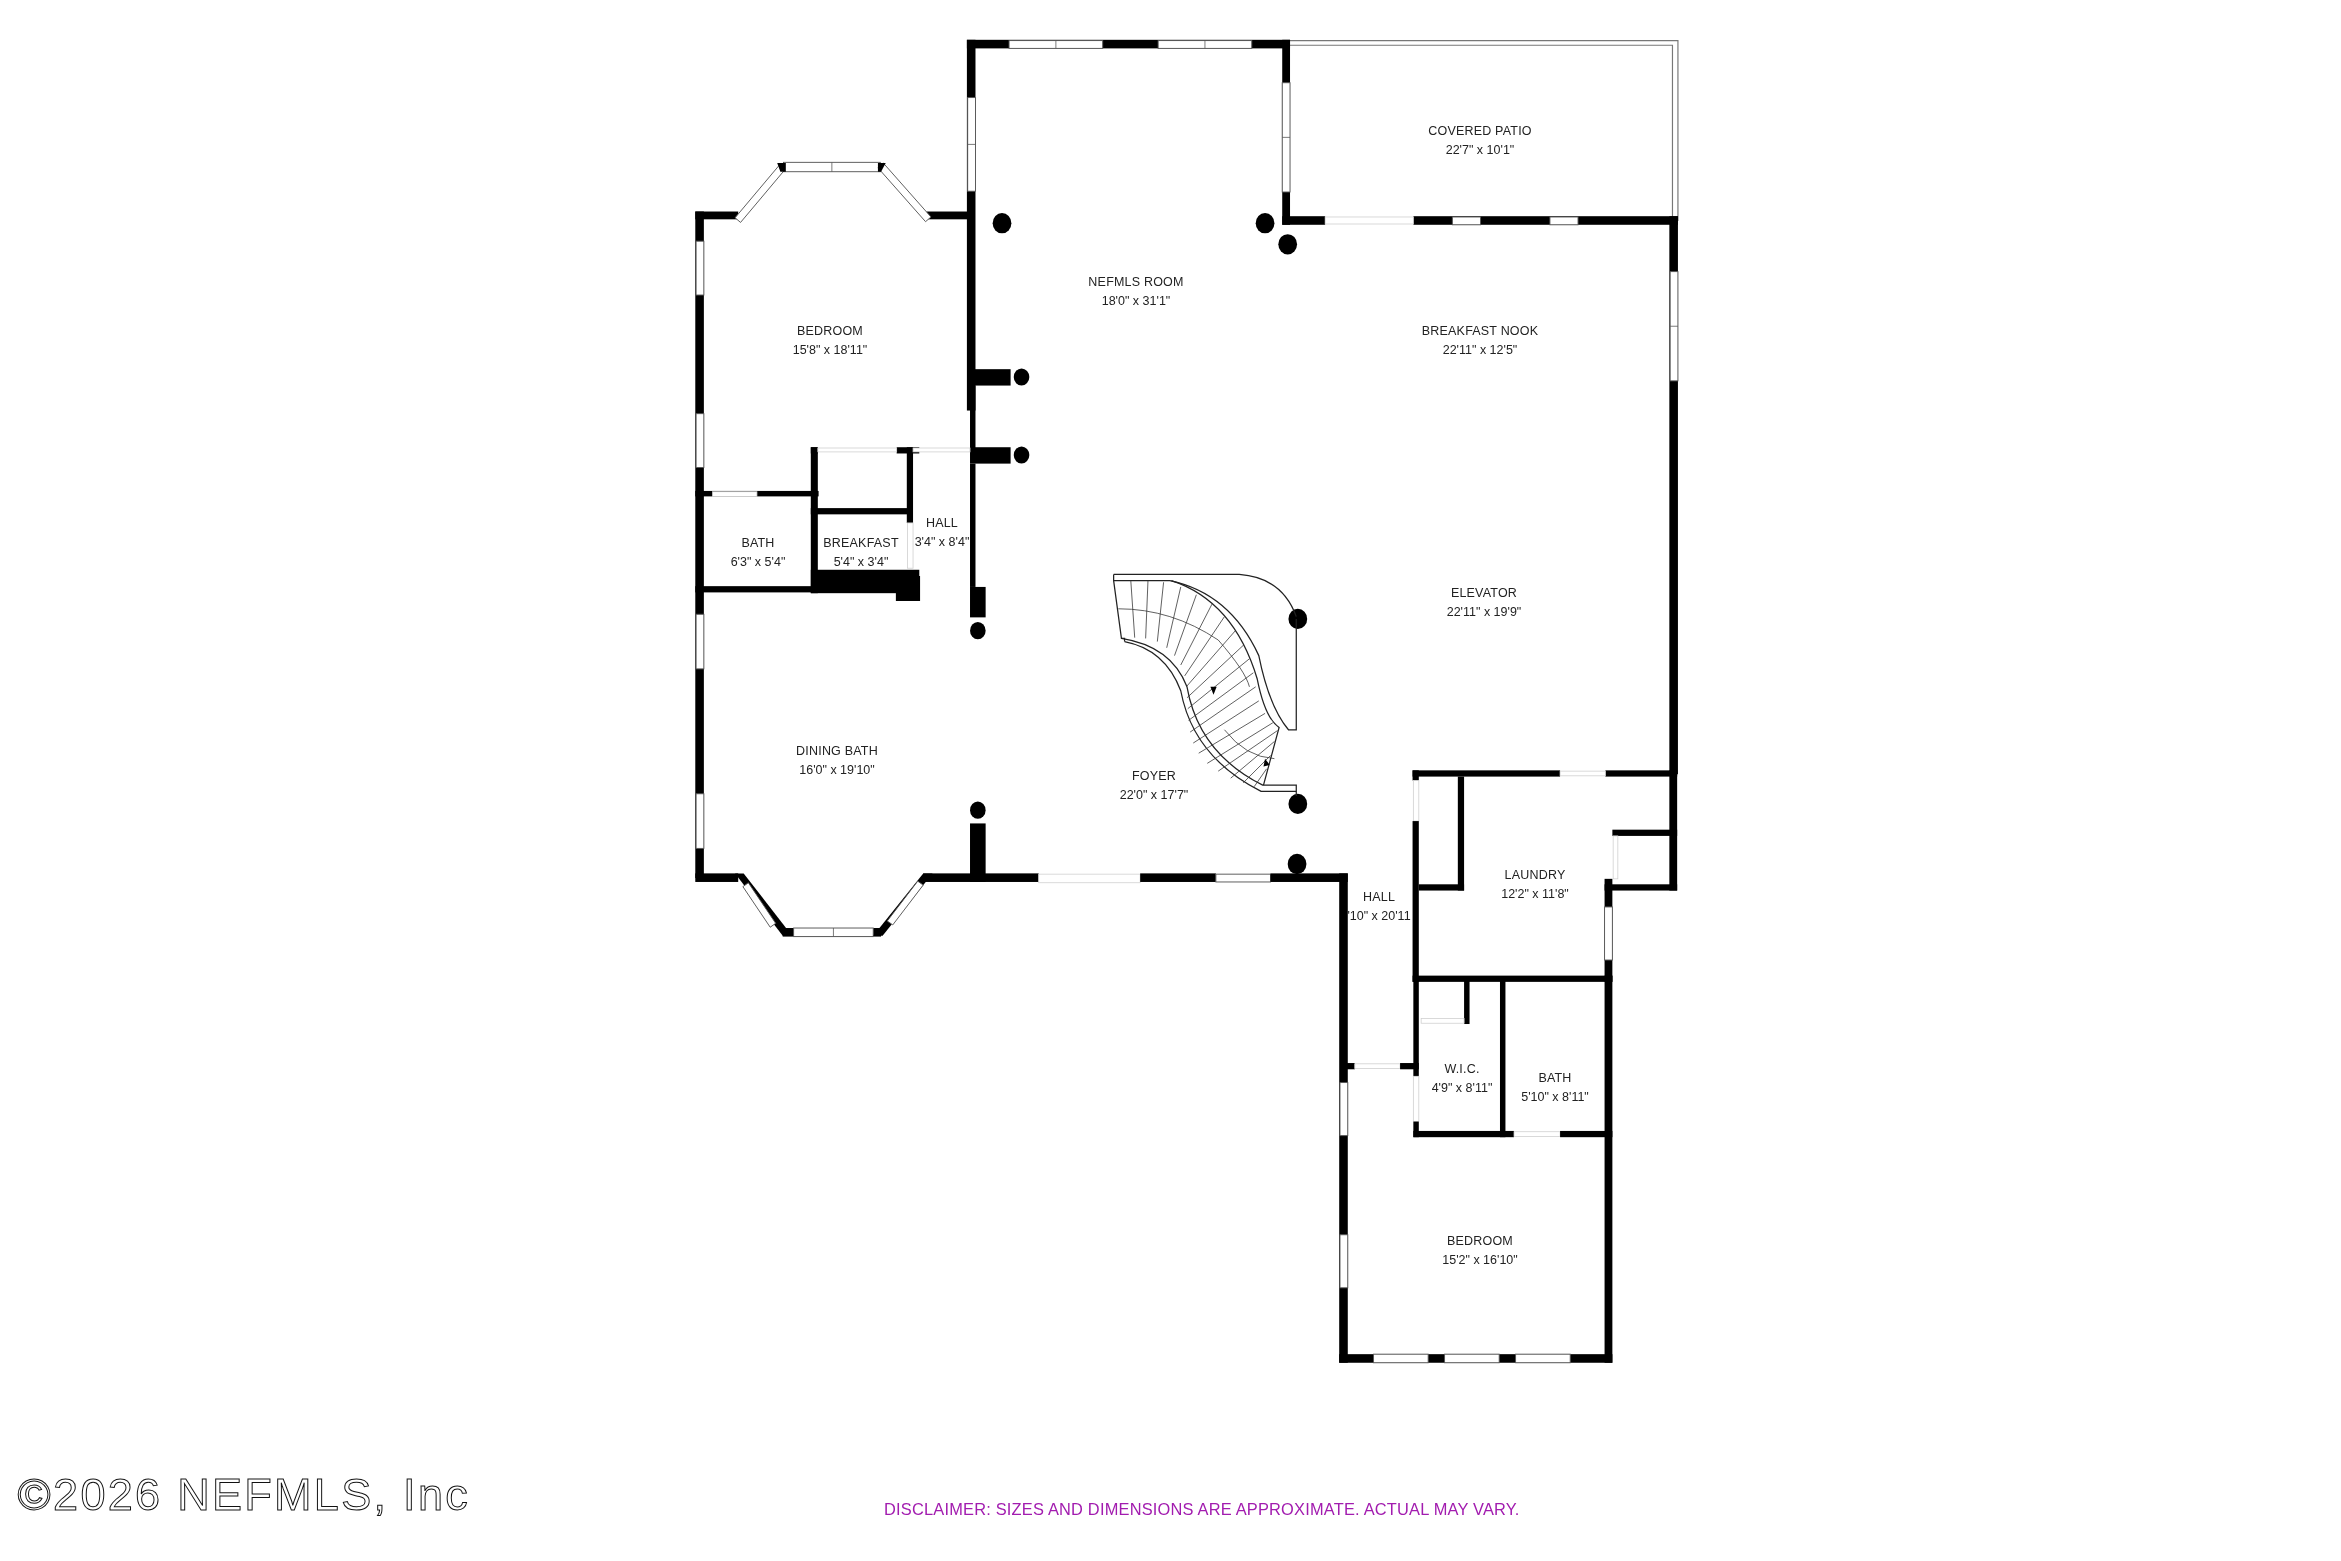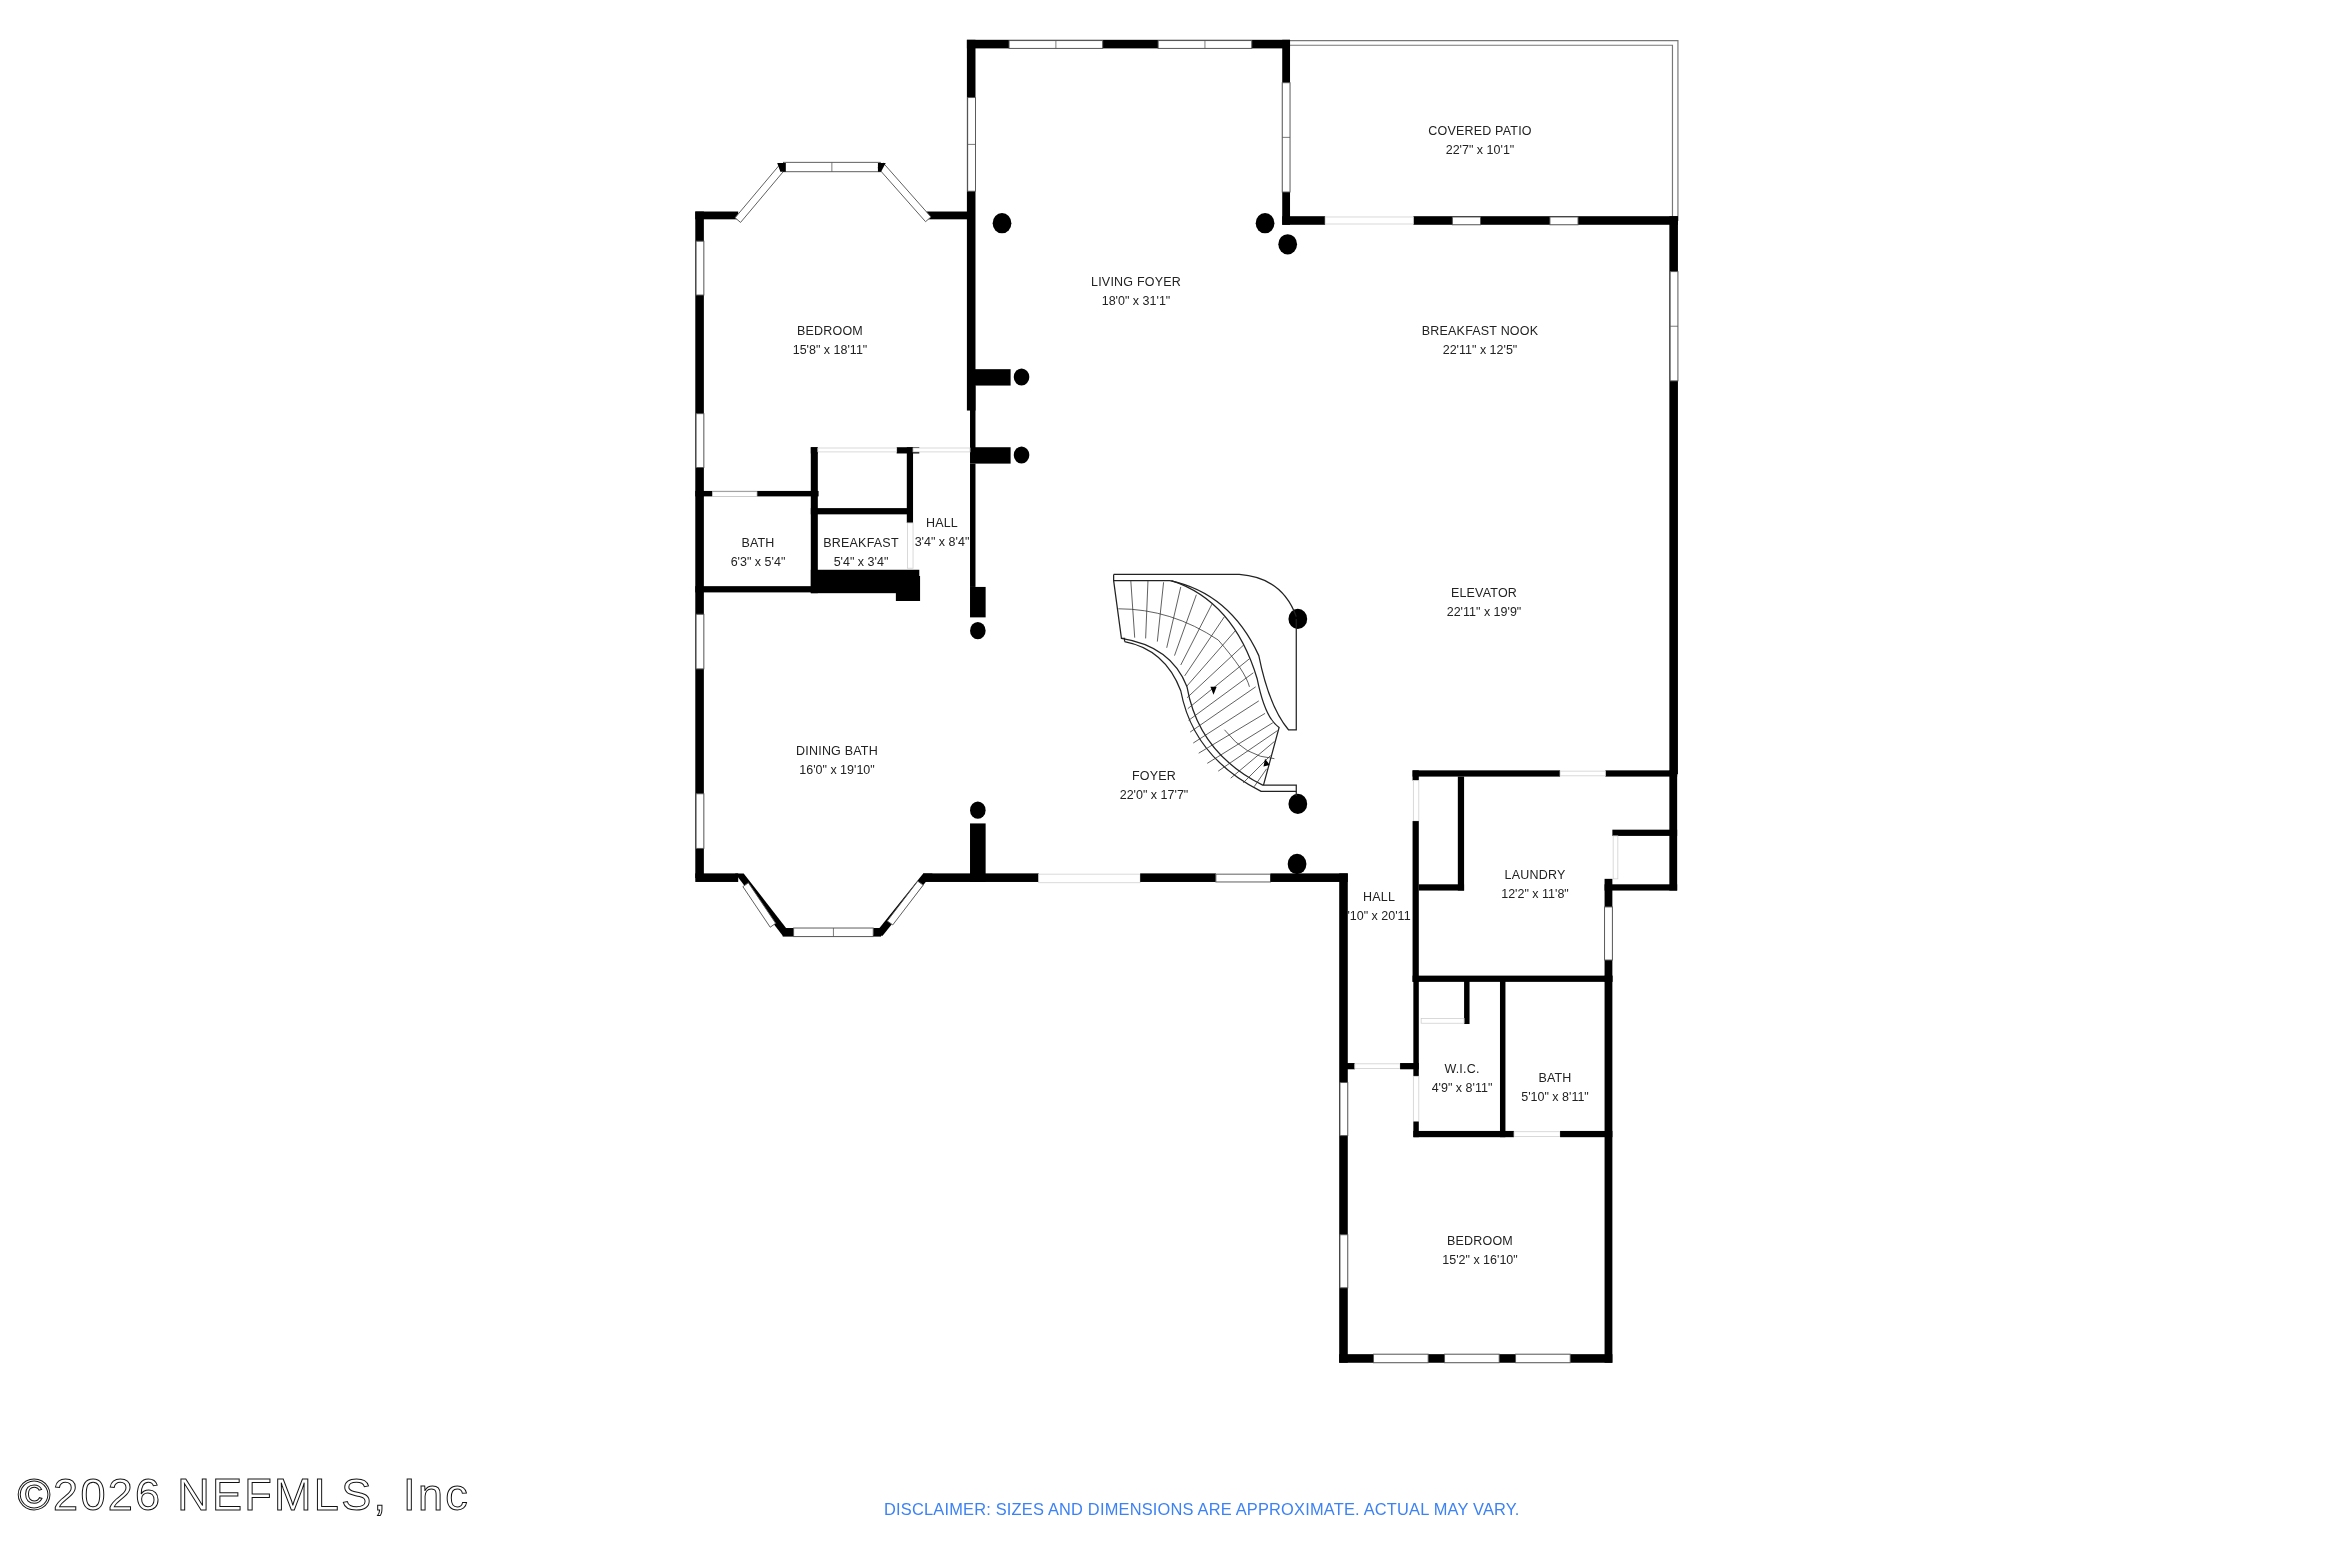"LIVING FOYER" span.room-name { text: LIVING FOYER -> NEFMLS ROOM }
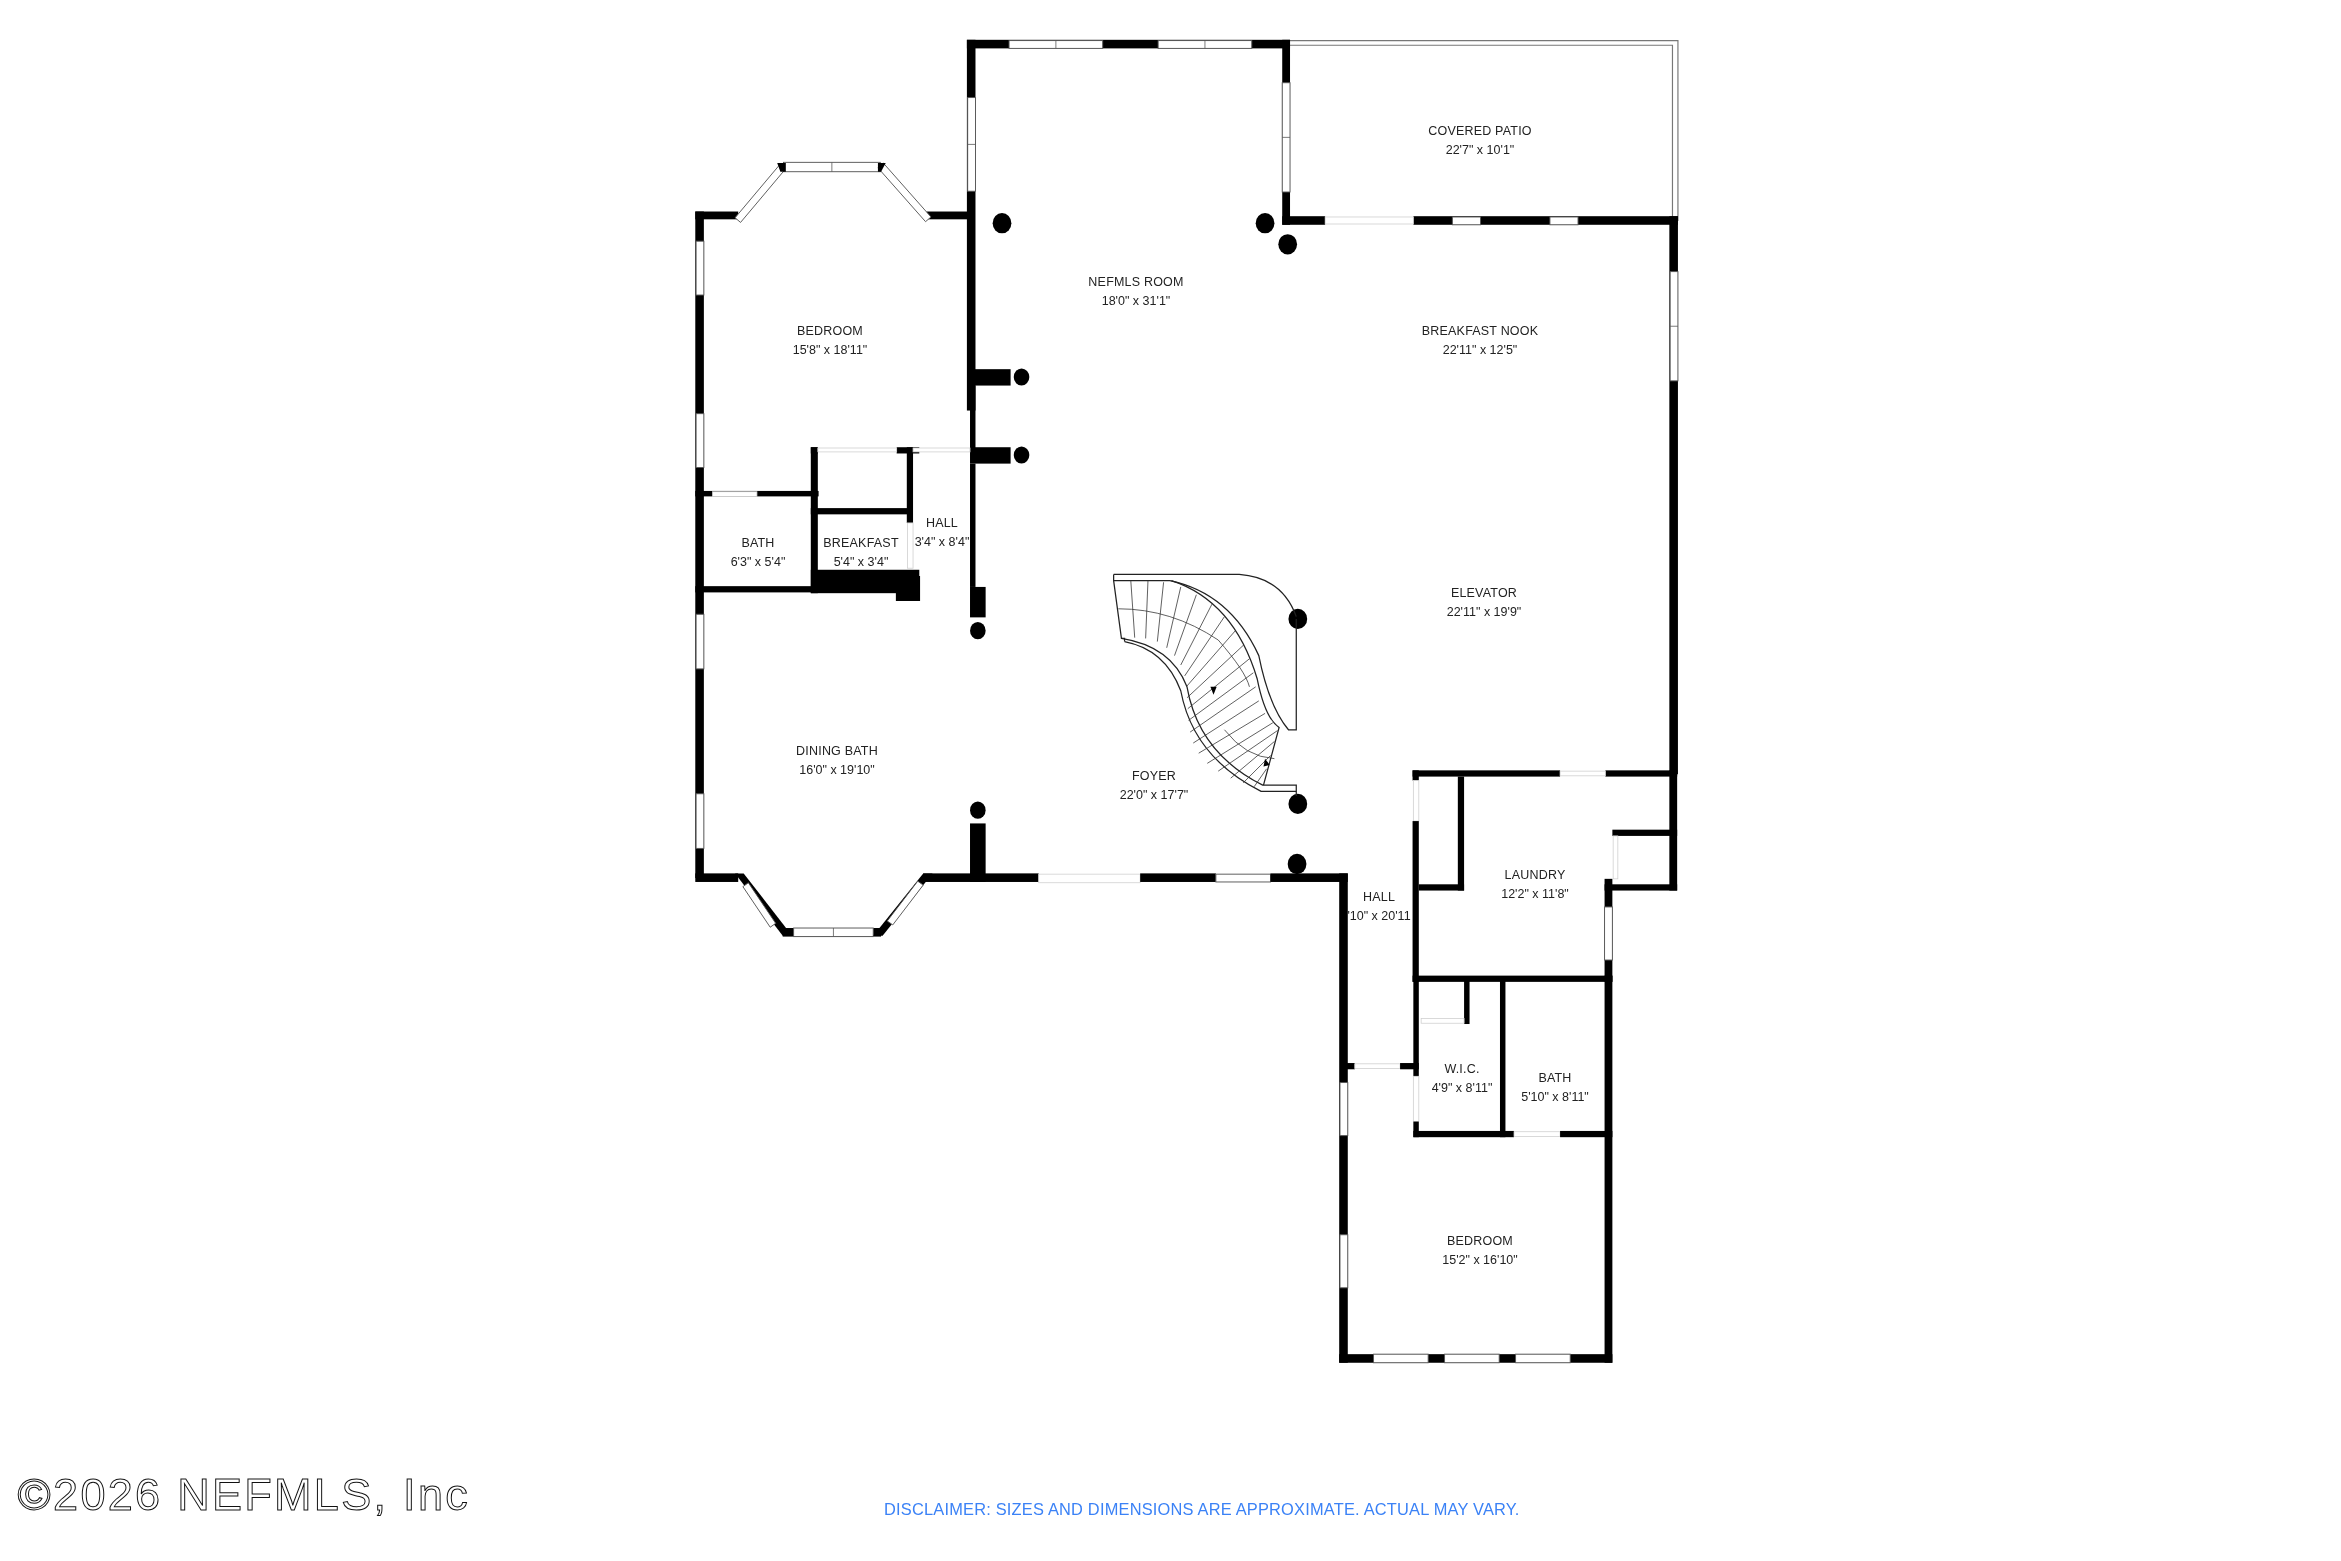"DISCLAIMER: SIZES AND DIMENSIONS ARE" .disclaimer { color: #3b82f6 -> #a21caf }
